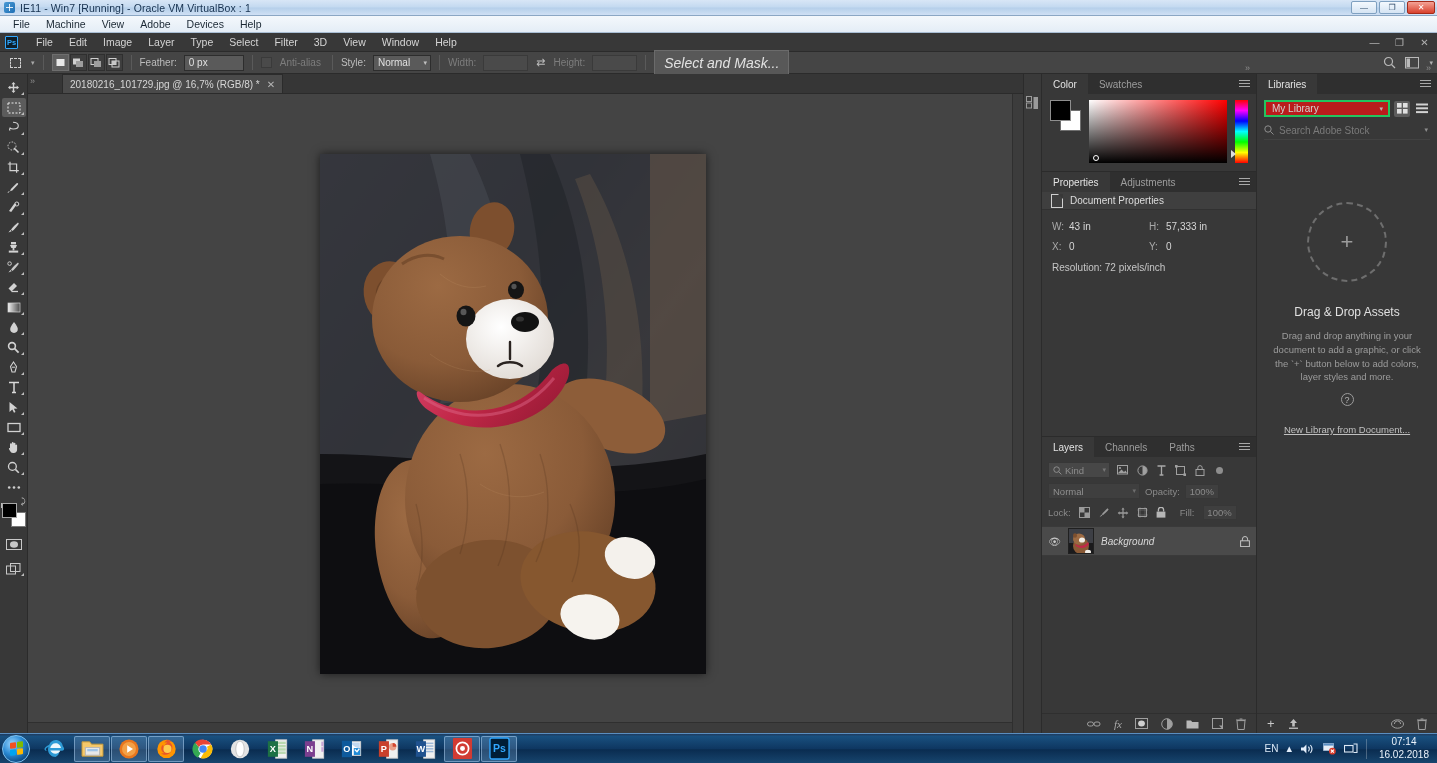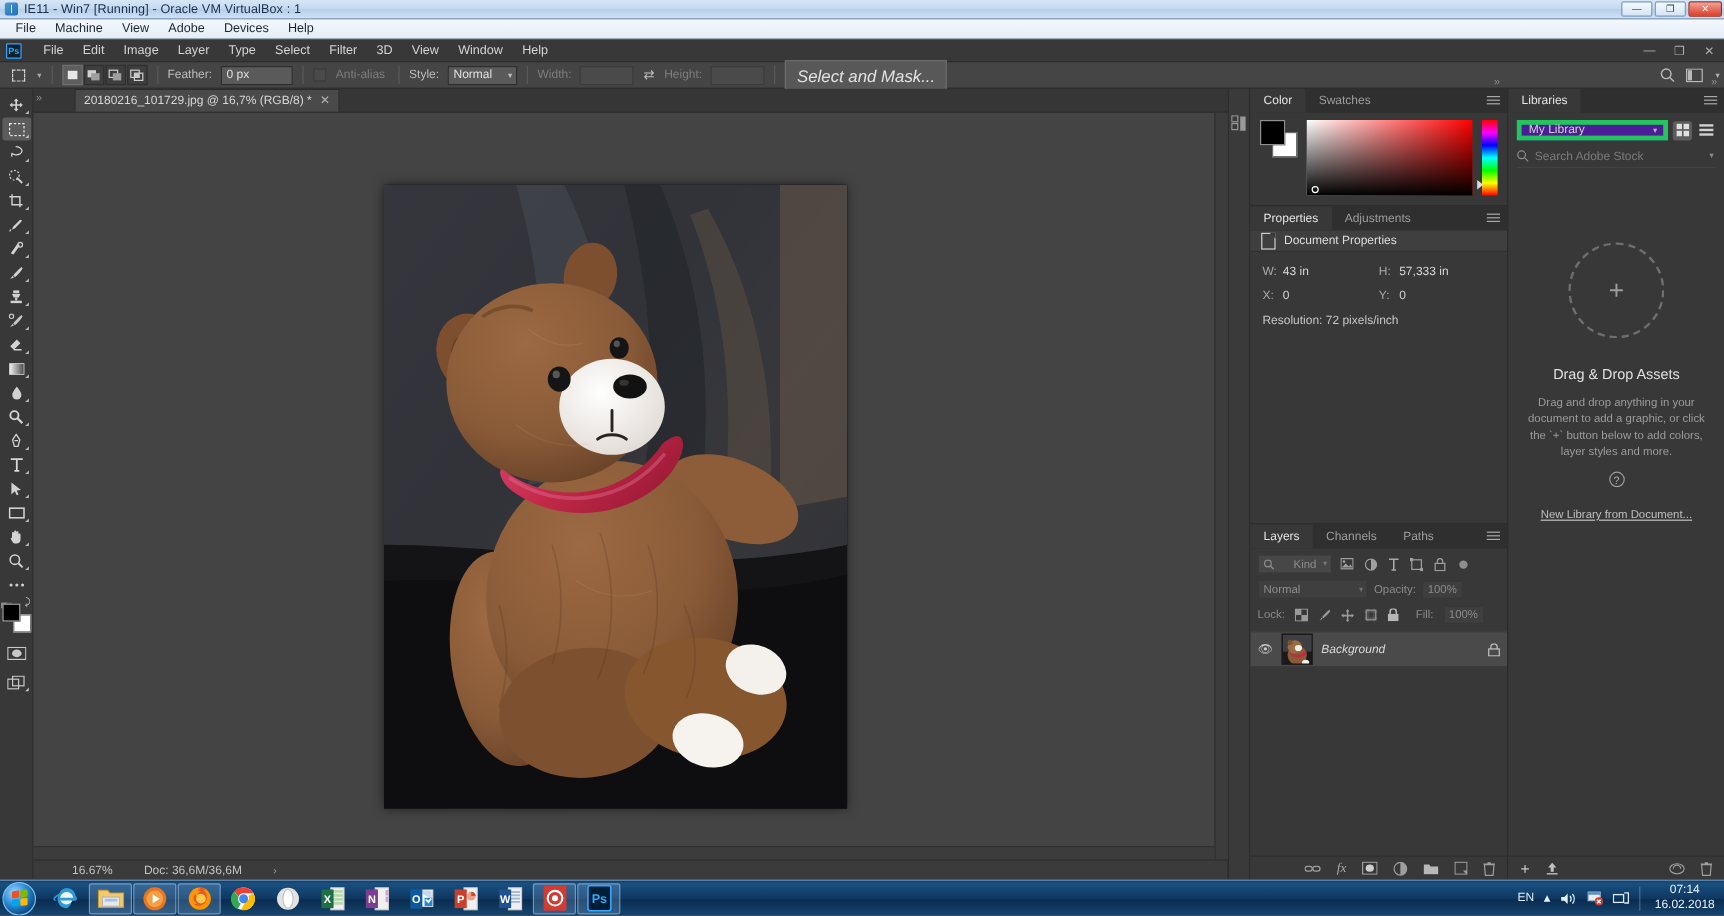"My Library" .lib-select { background: #4c1d95 -> #b91c1c; border: 4px solid #22c55e -> 2px solid #22c55e }
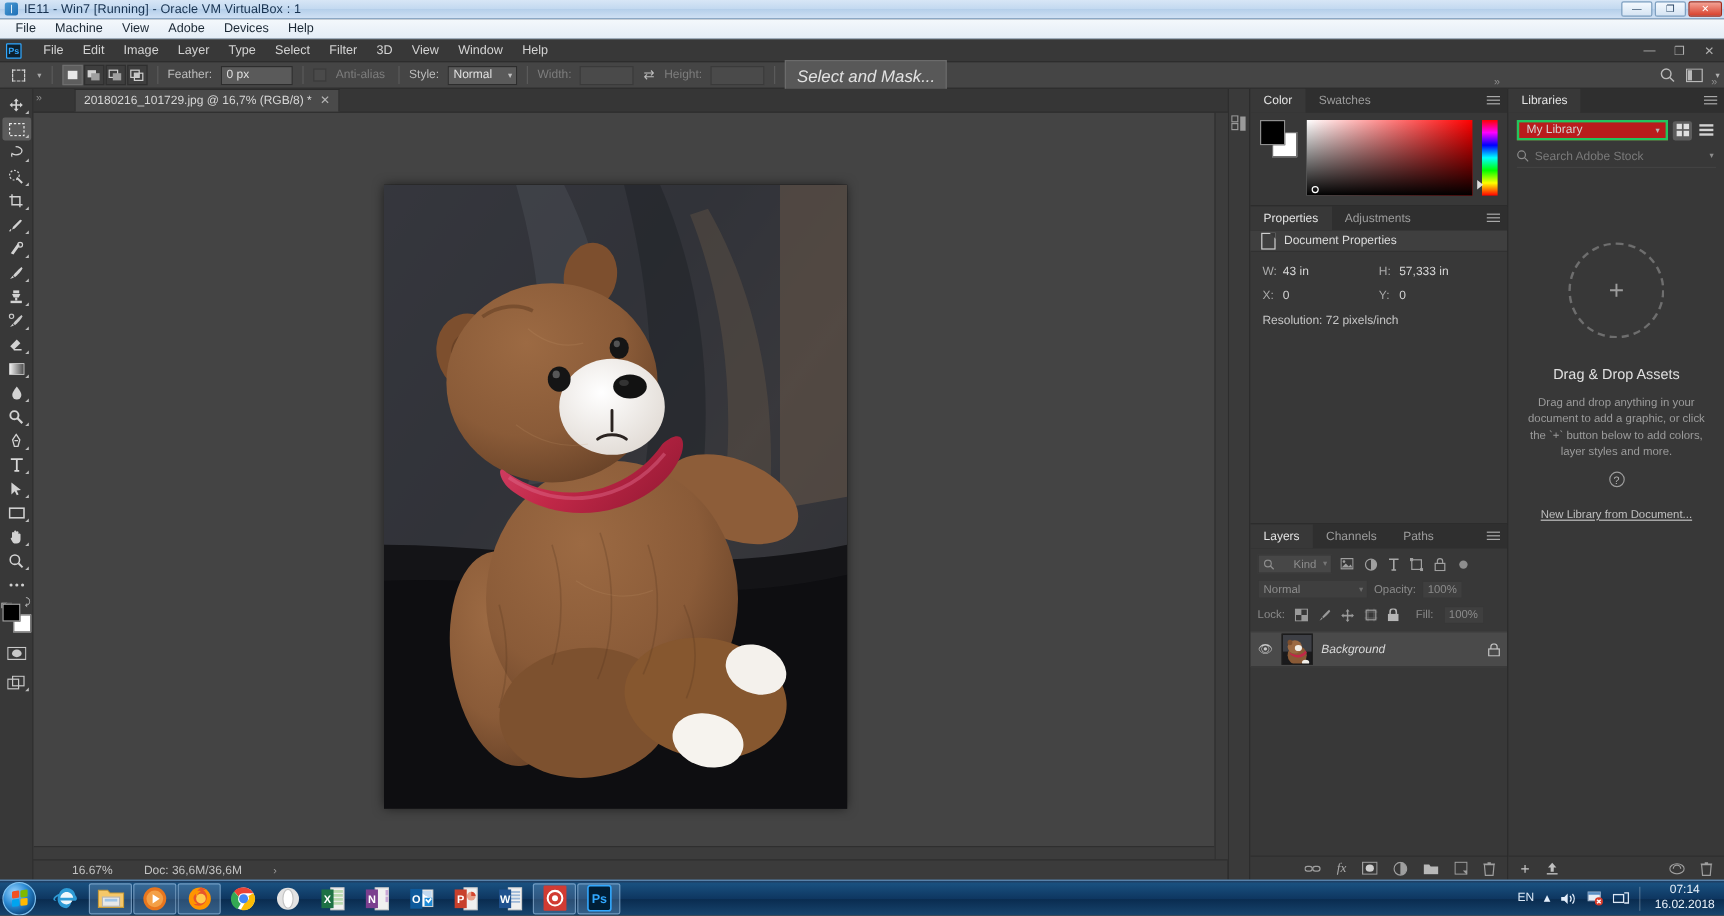"Kind" .filter-kind { gap: 16px -> 3px }
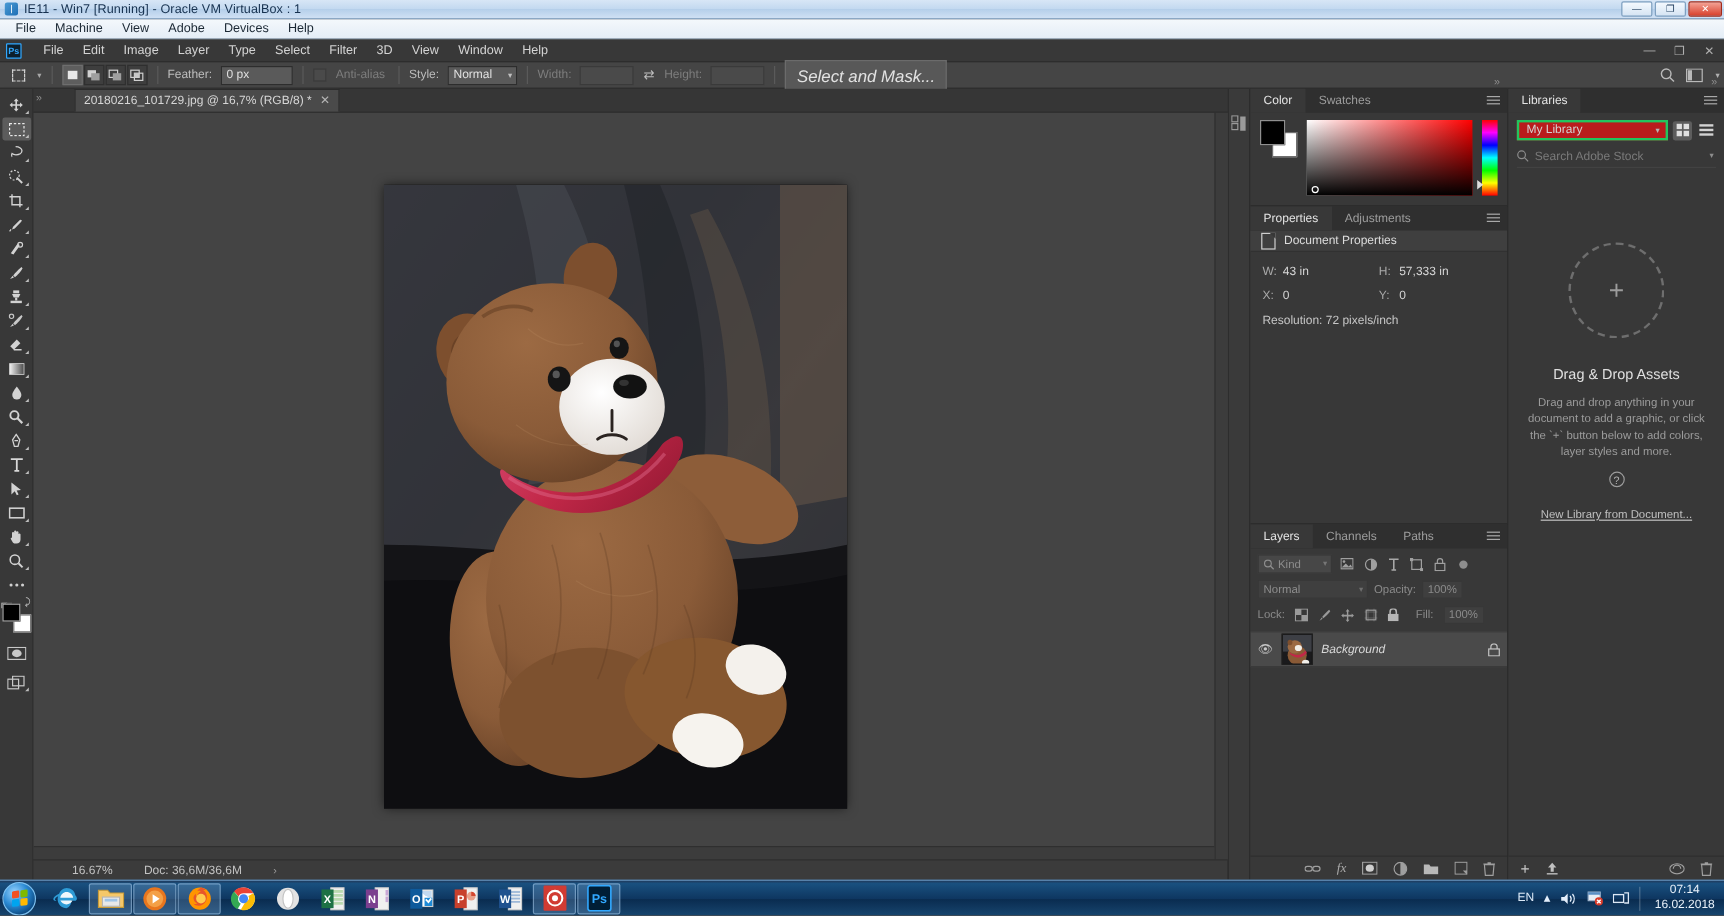"16.67%" div.statusbar { html: <div> <span>16.67%</span> <span>Doc: 36,6M/36,6M</span> <span>›</span> </div> -> none }
